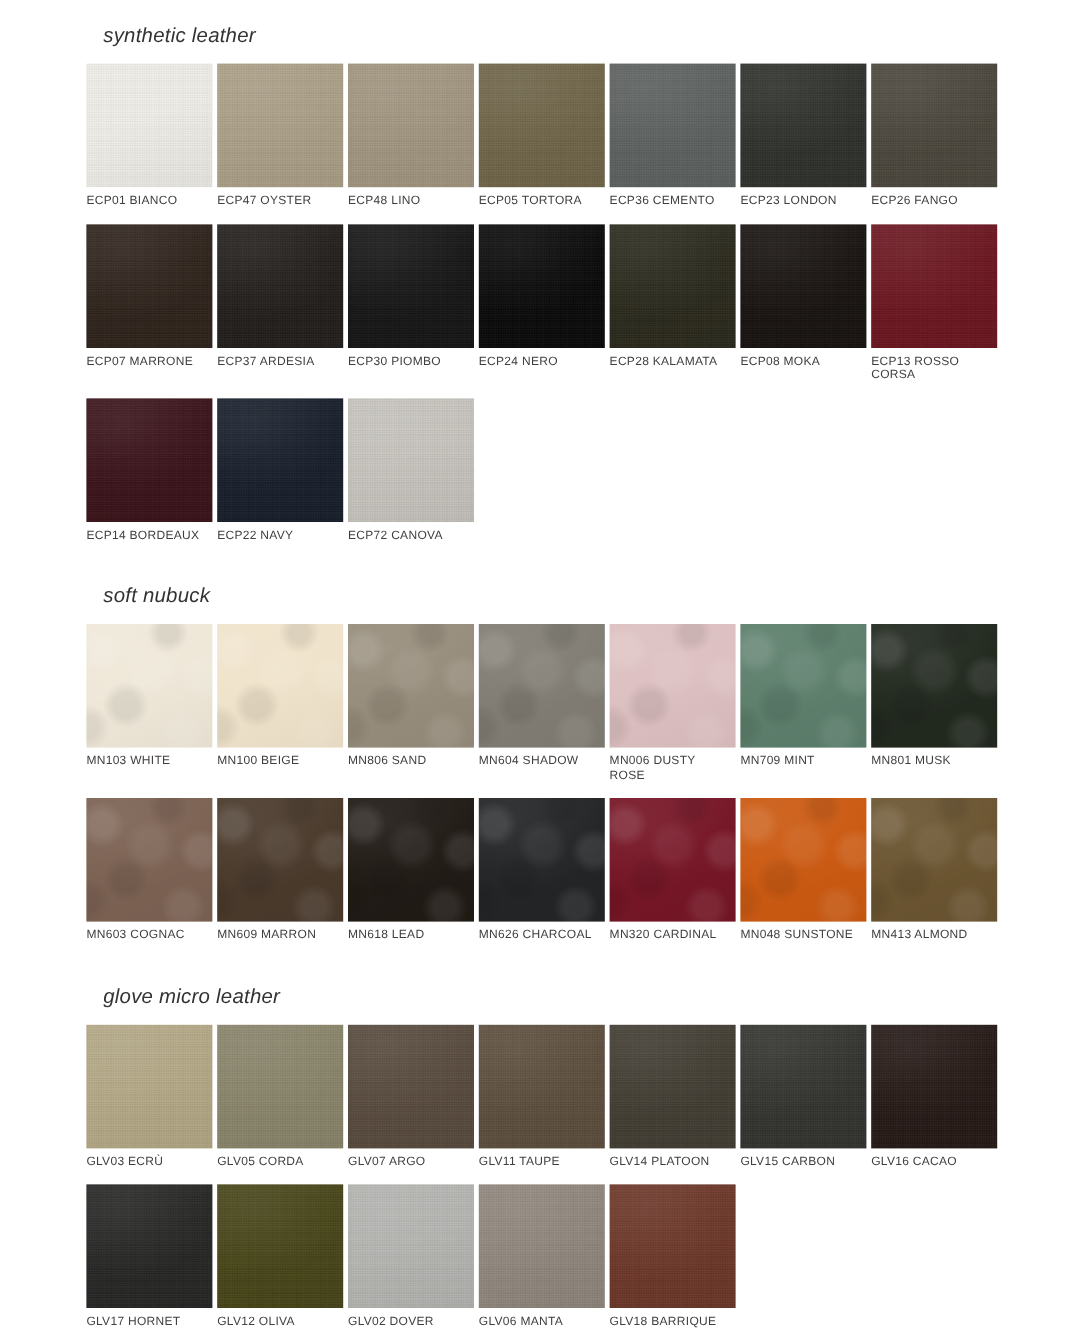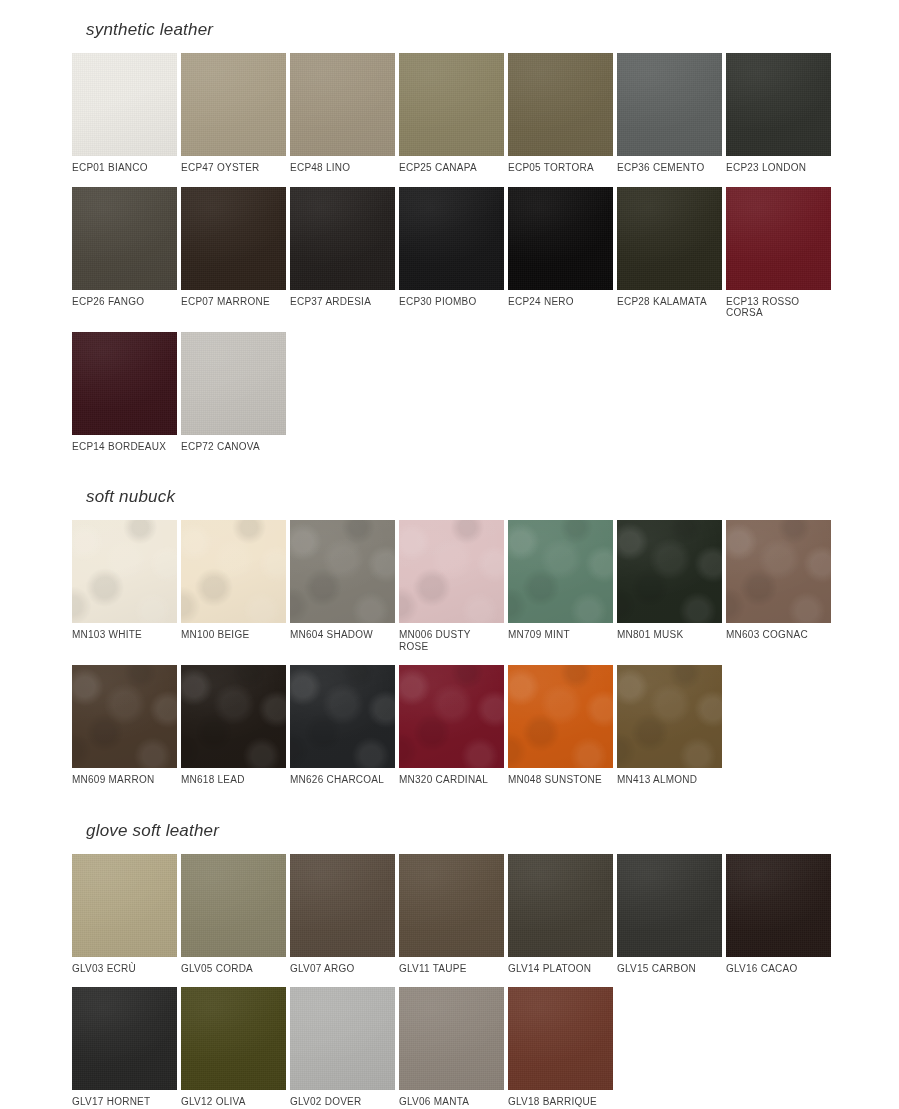"ECP25 CANAPA" div.swatch-cell { html: <div> <div></div> <div>ECP25 CANAPA</div> </div> -> none }
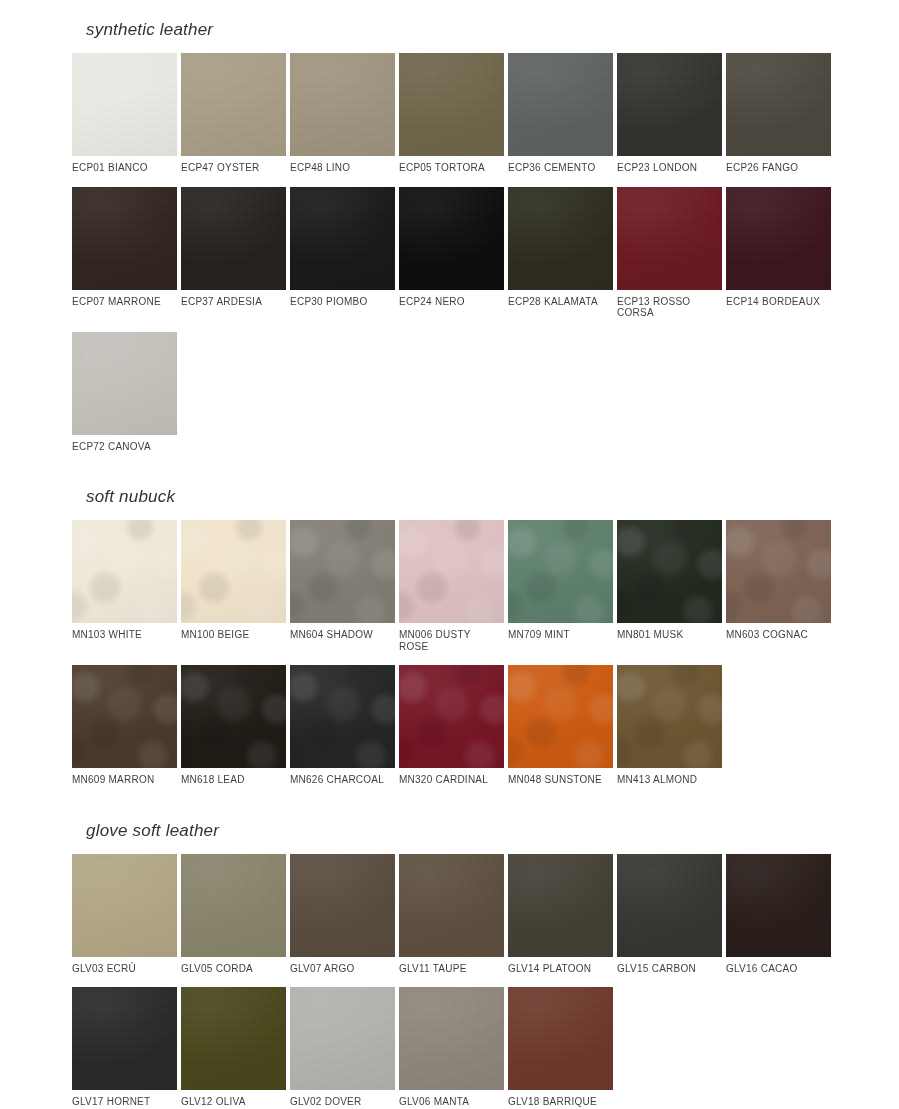"ECP08 MOKA" div.swatch-cell { html: none -> <div> <div></div> <div>ECP08 MOKA</div> </div> }
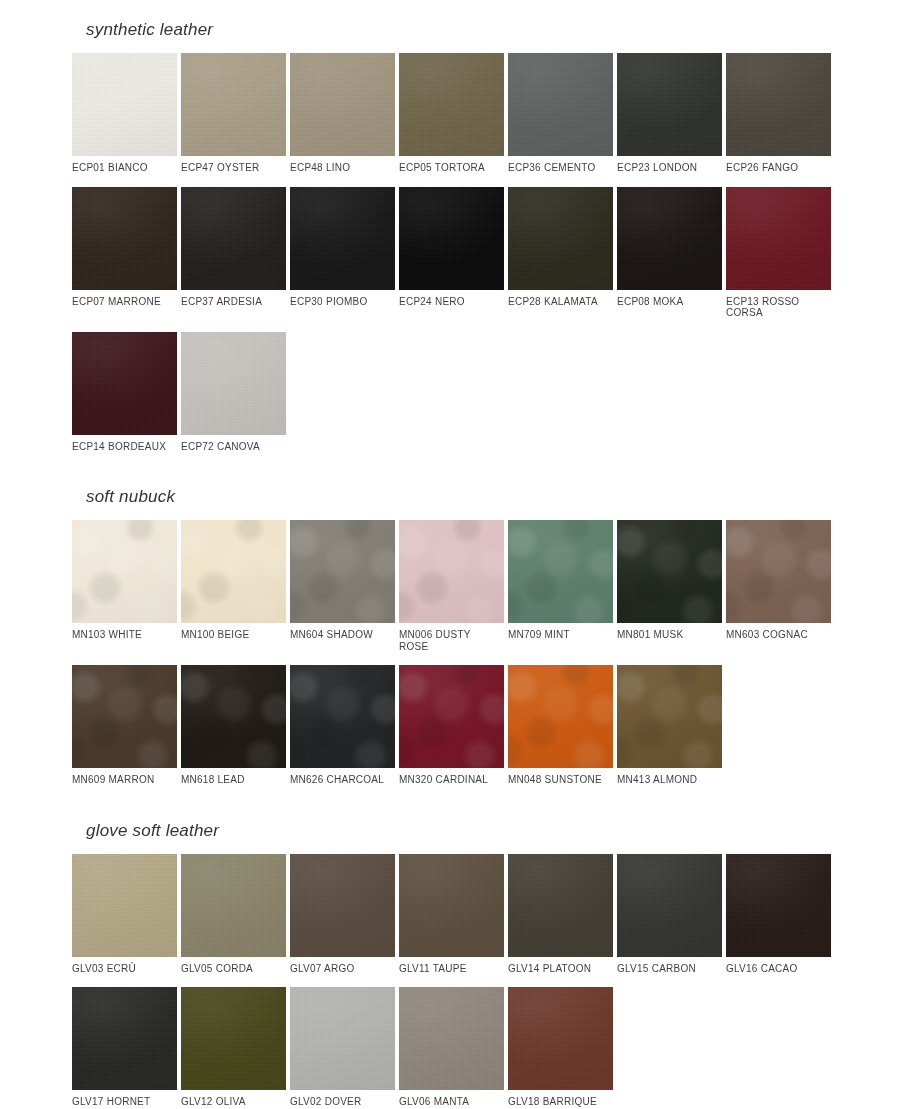"ECP22 NAVY" div.swatch-cell { html: none -> <div> <div></div> <div>ECP22 NAVY</div> </div> }
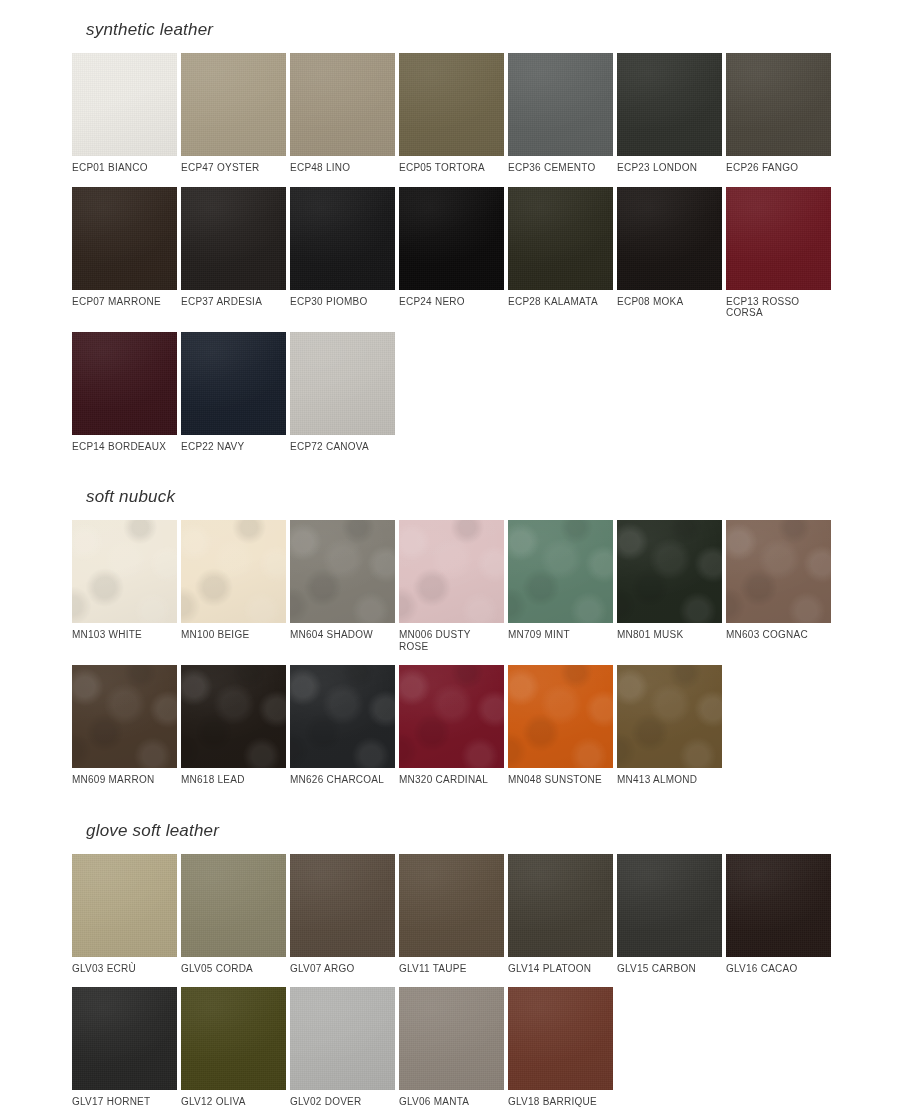"MN806 SAND" div.swatch-cell { html: none -> <div> <div></div> <div>MN806 SAND</div> </div> }
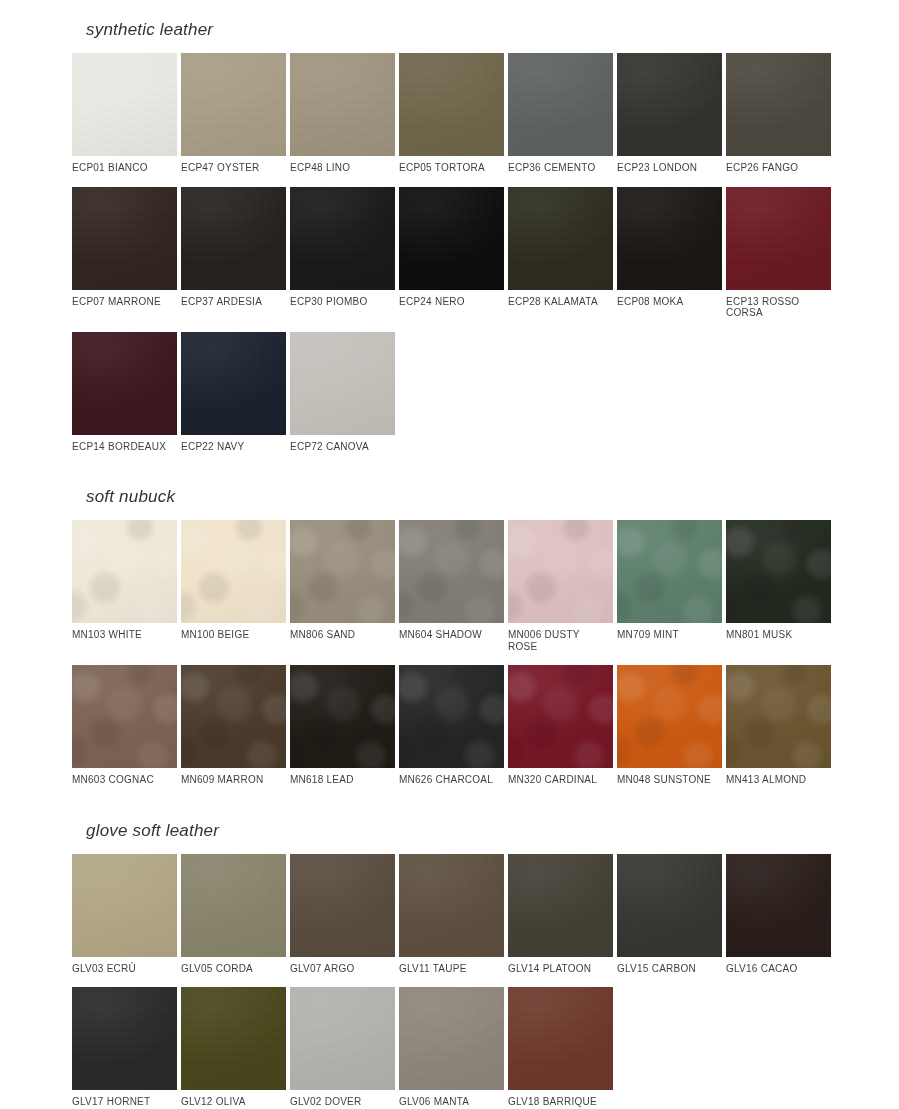"glove soft leather" h2.section-header { text: soft -> micro }
